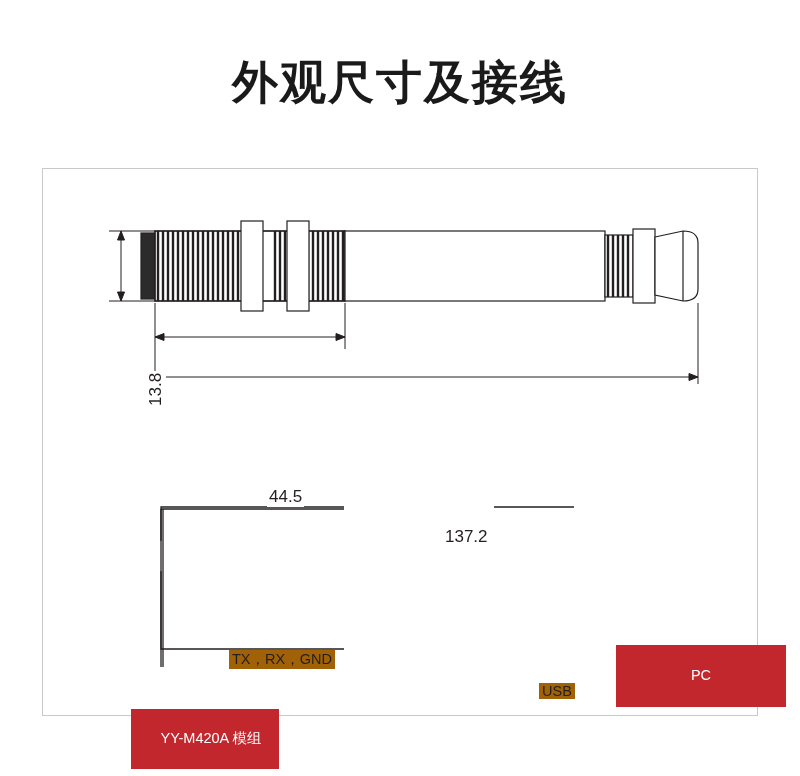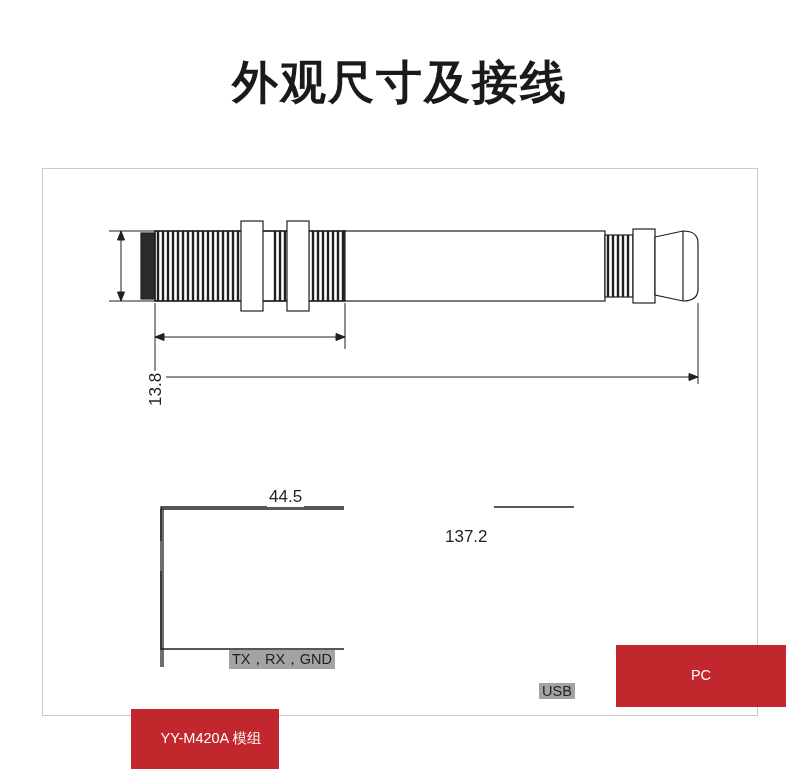"TX，RX，GND" .wlabel { background: #a3a3a3 -> #a16207 }
